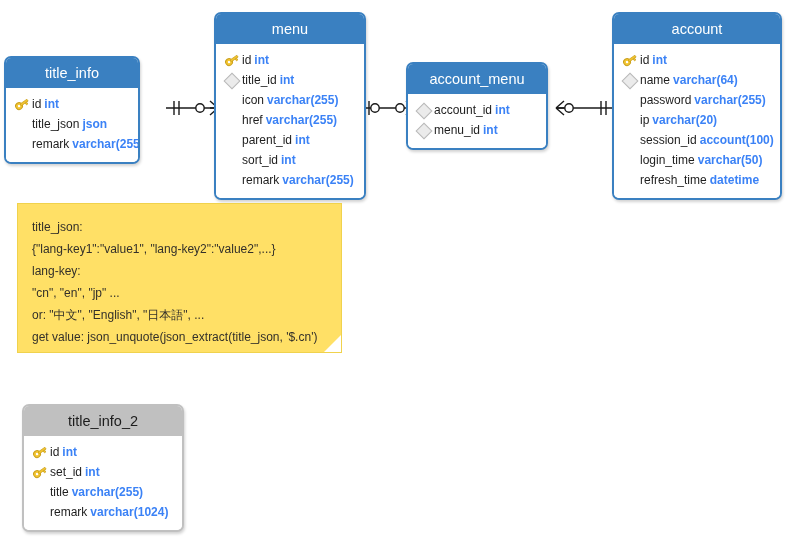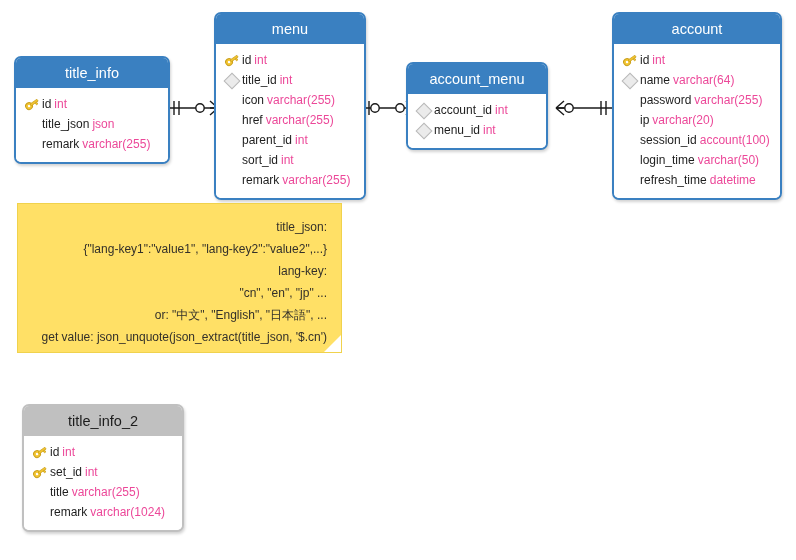"int" .field .ftype { color: #ec4899 -> #3b82f6; font-weight: none -> bold }
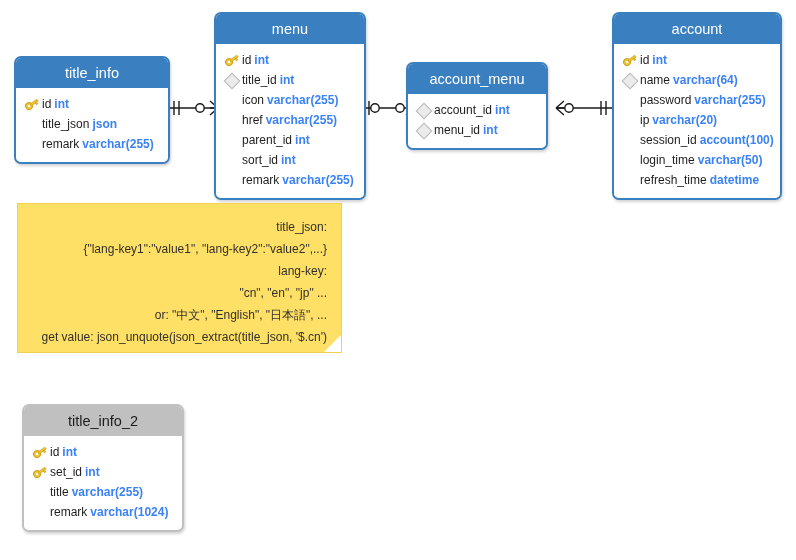"title_info" div.entity { left: 14px -> 4px; width: 156px -> 136px }
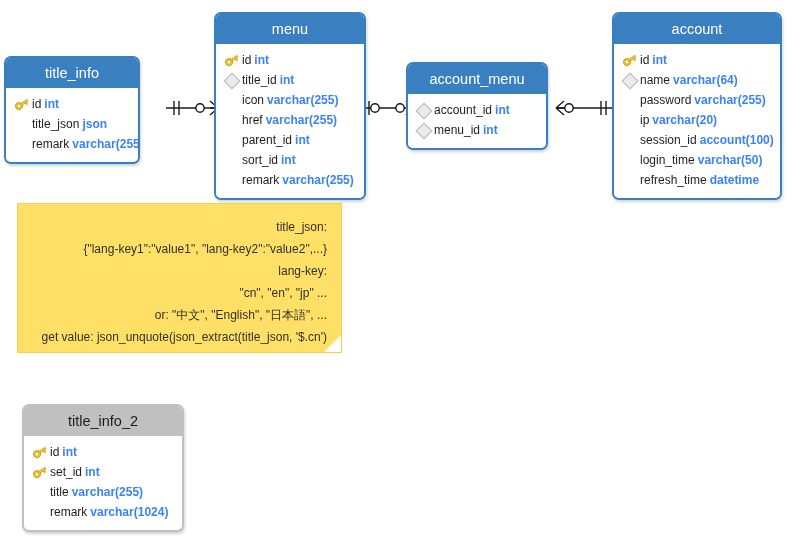"title_json:" .note .line { text-align: right -> none }
